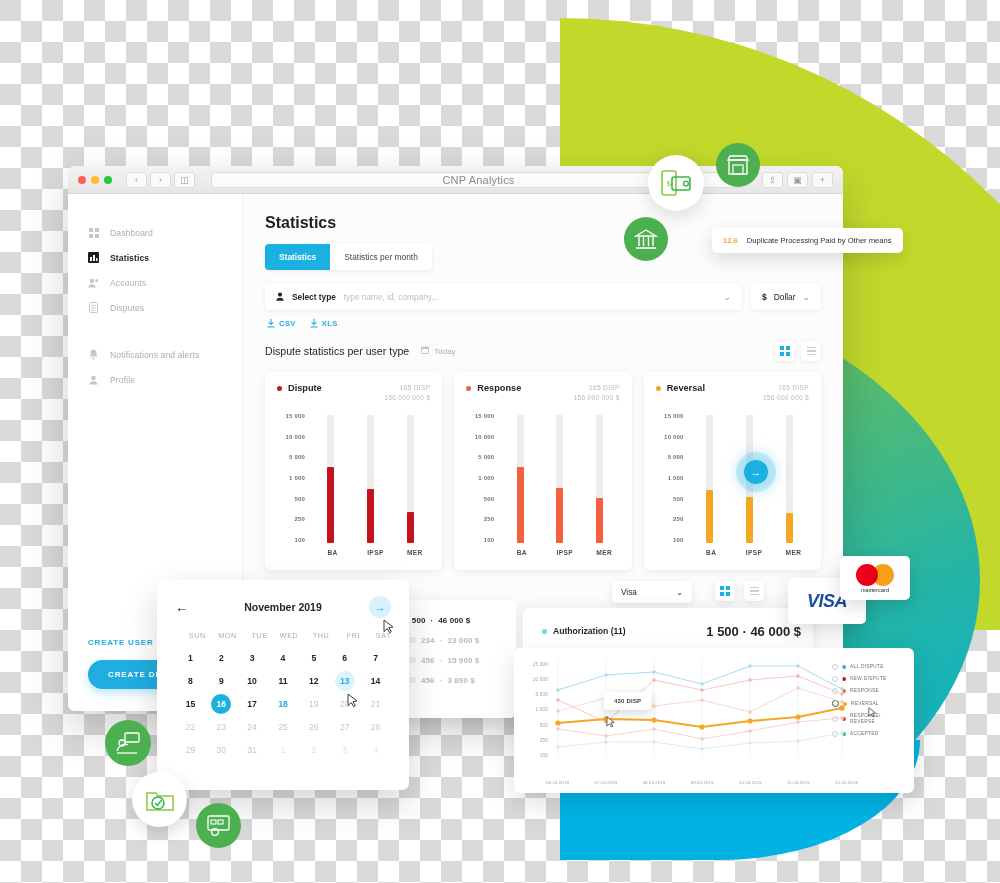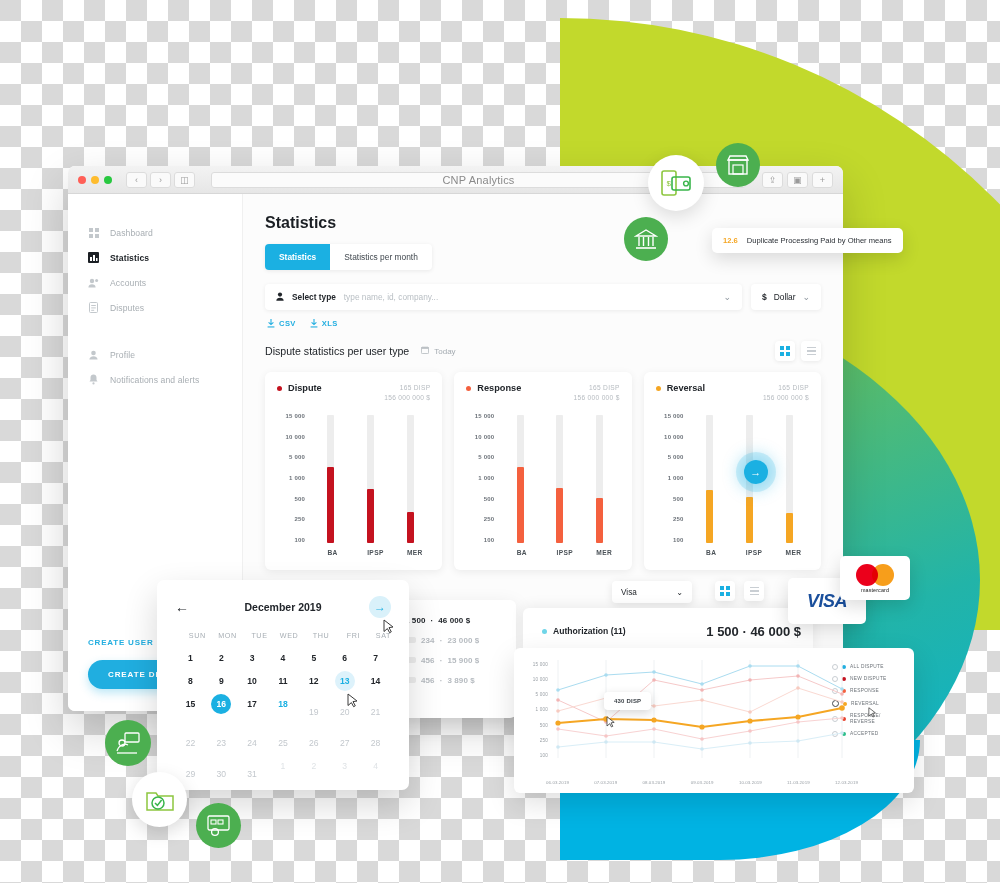"Profile" div.nav-item { order: before "Notifications and alerts" -> after "Notifications and alerts" }
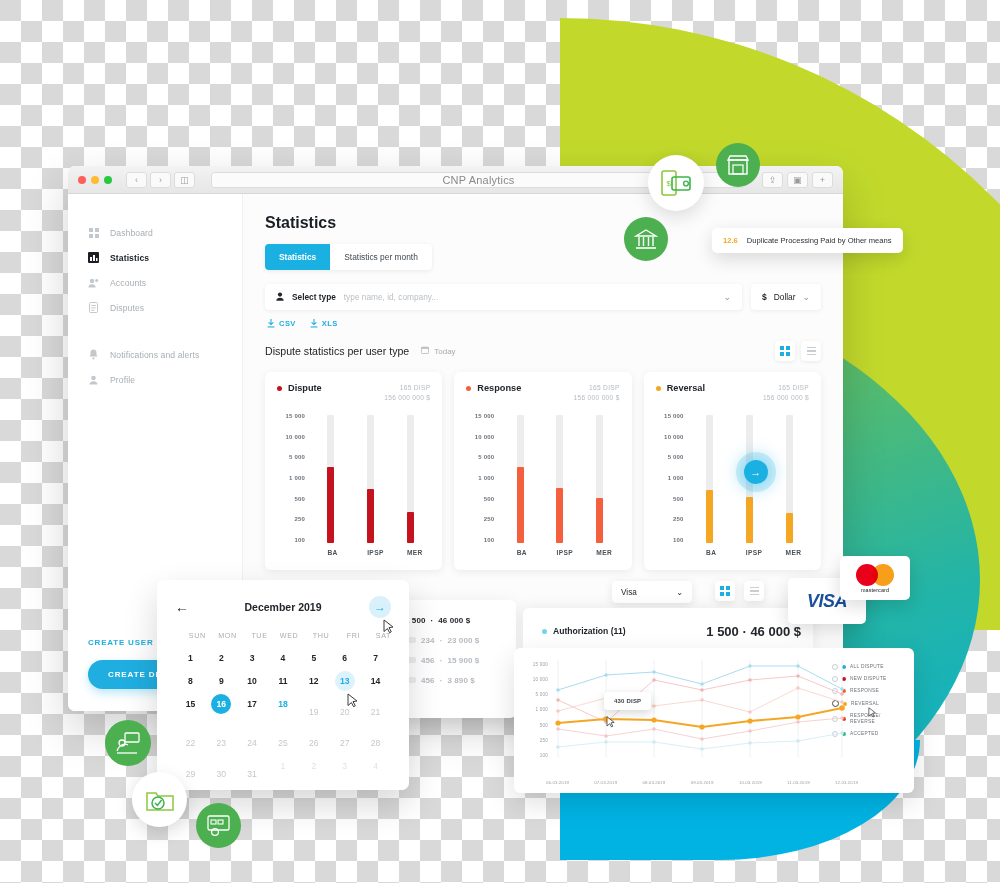"December 2019" div.cal-title { text: December -> November }
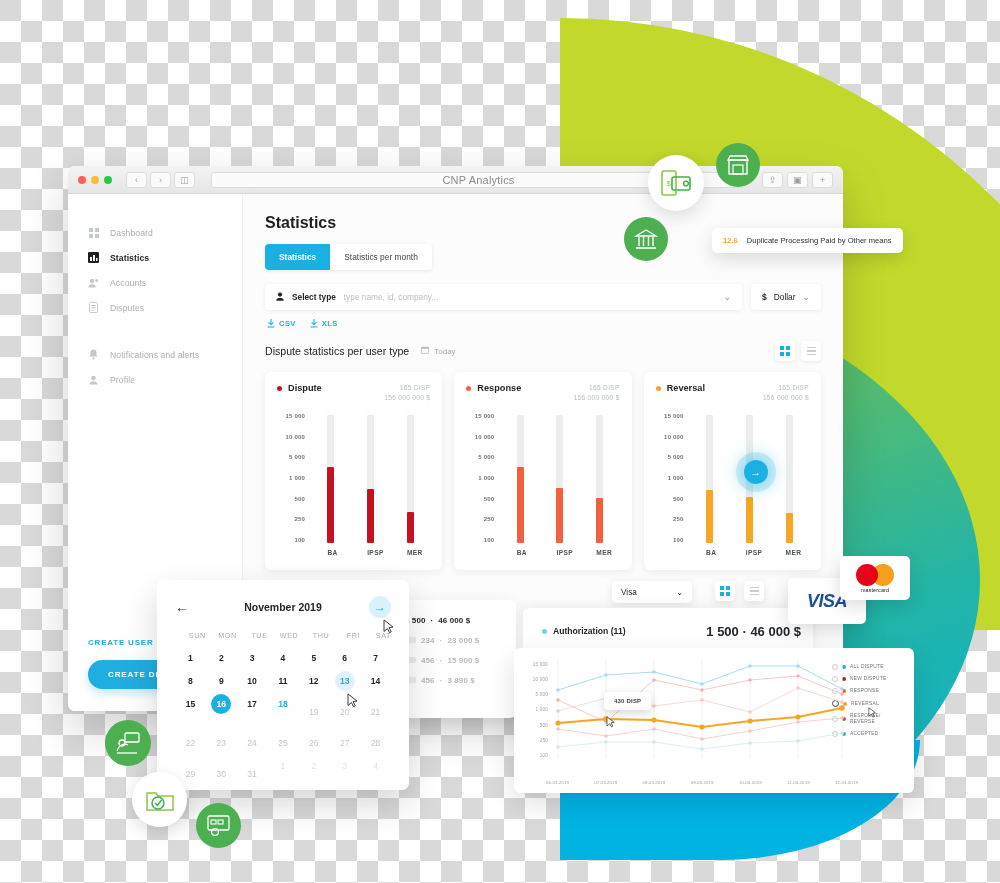"19" .day.muted { margin-top: 8px -> none }
